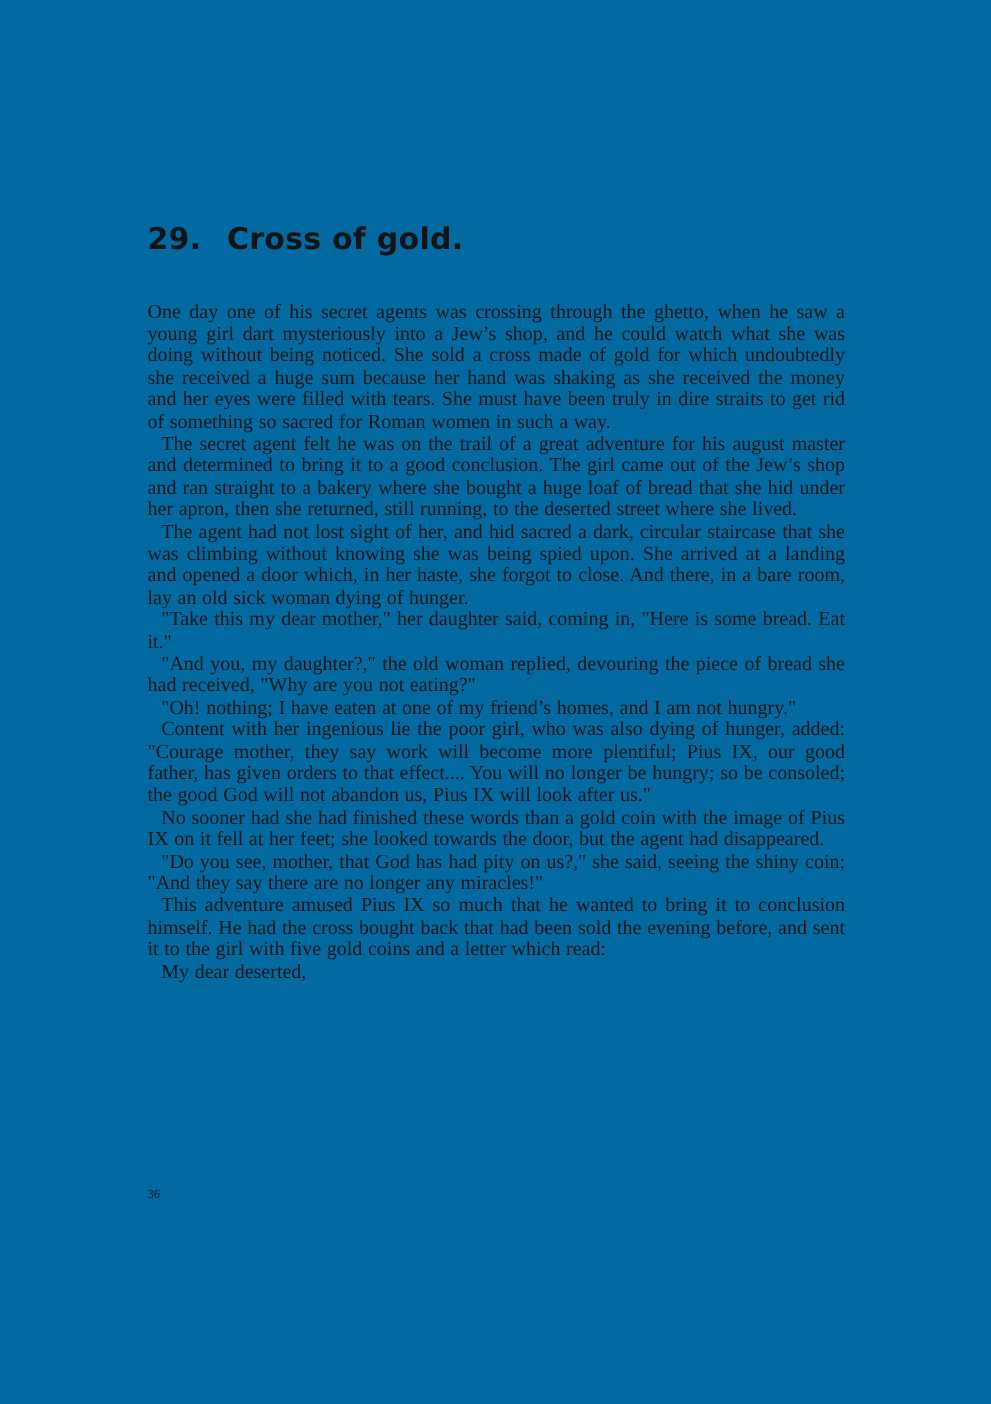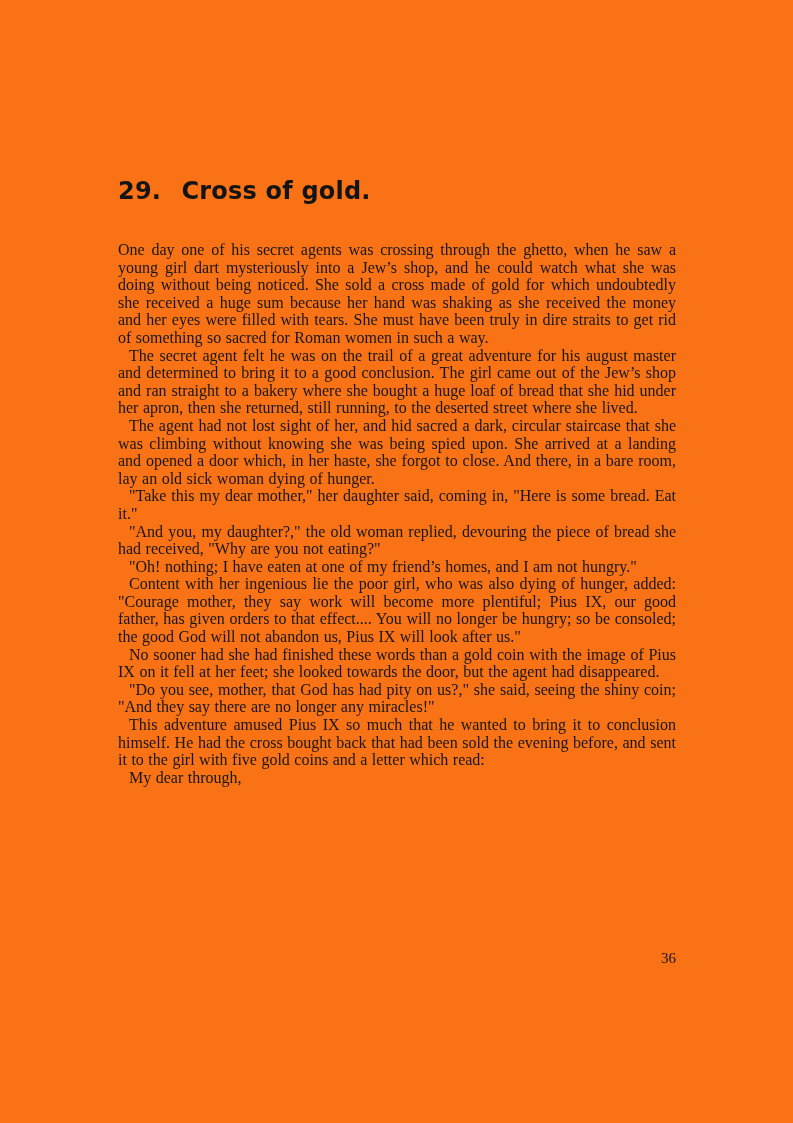"29. Cross of gold." .page { background: #f97316 -> #0369a1 }
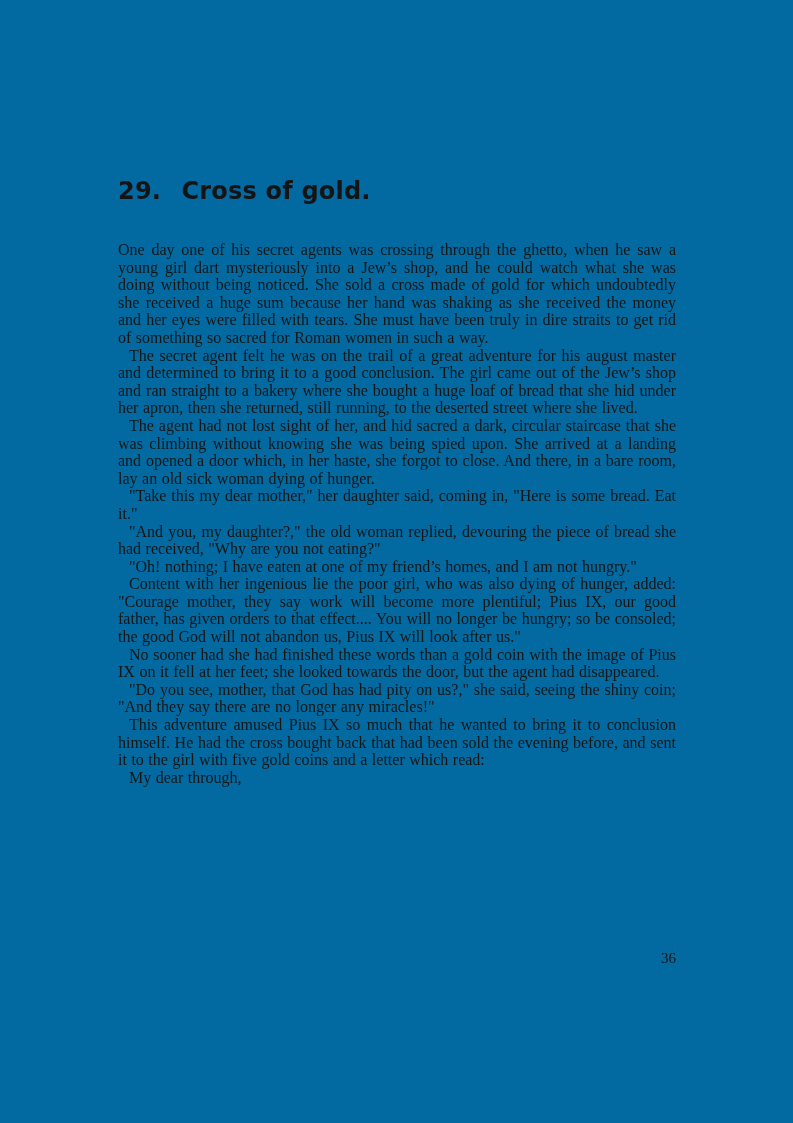"My dear through," p.indented { text: through -> deserted }
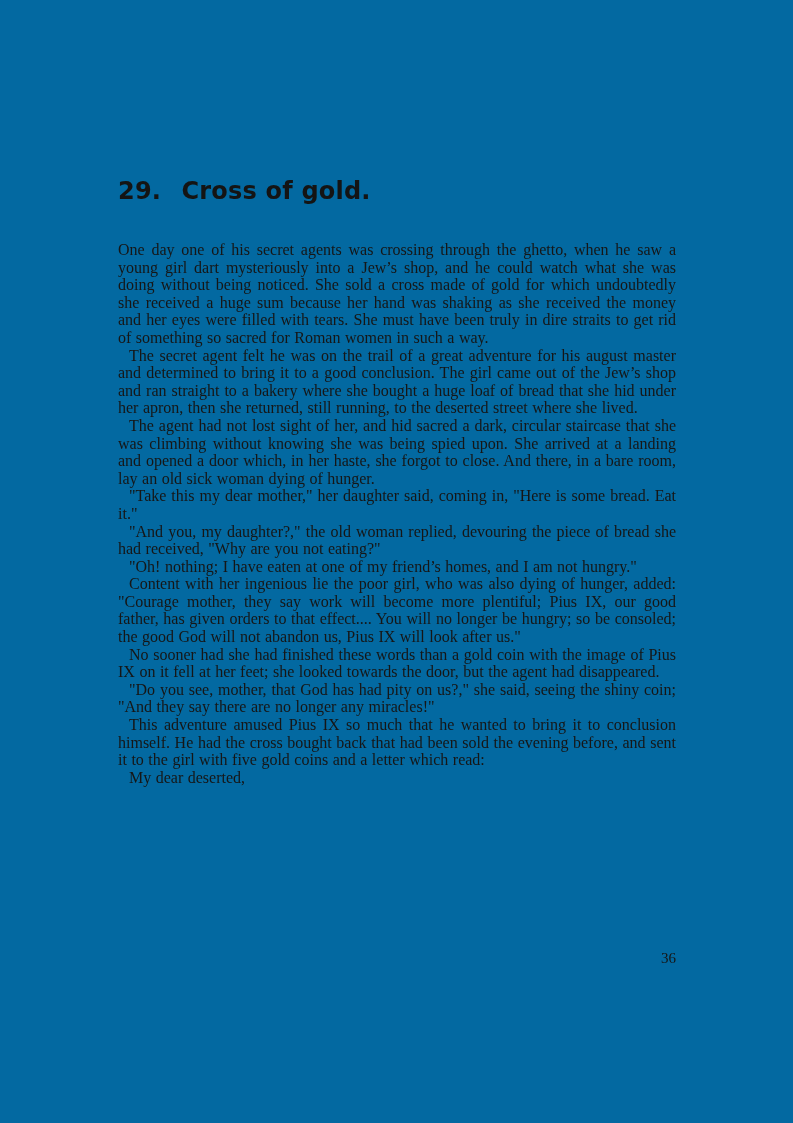"36" .footer { font-size: 15px -> 10px; text-align: right -> left }
